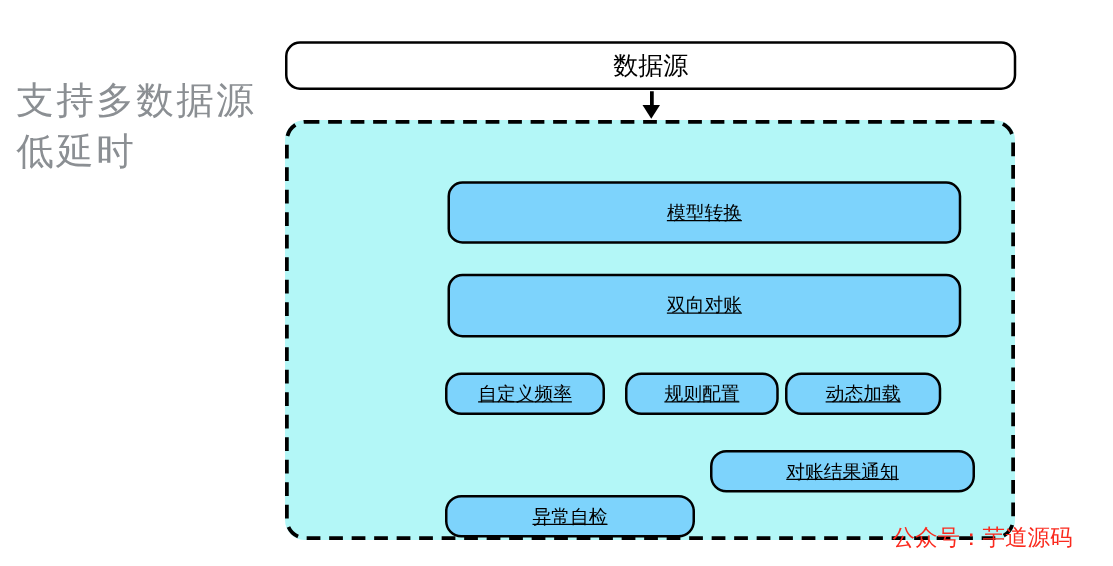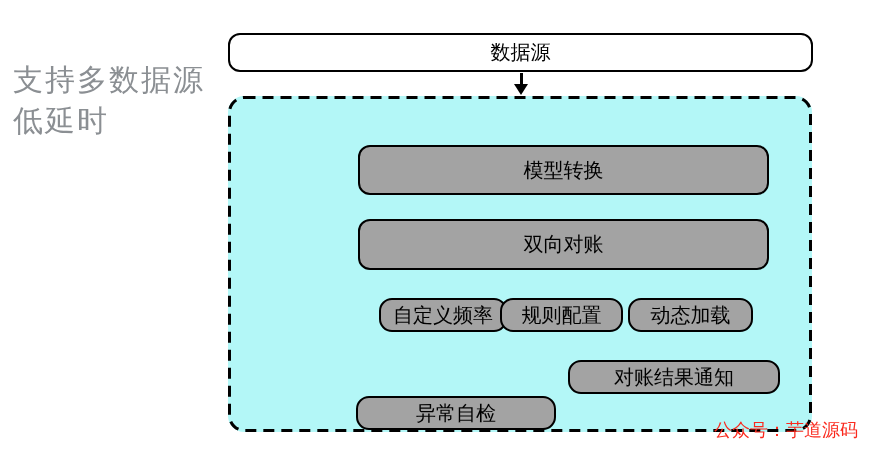"模型转换" .node { background: #a3a3a3 -> #7dd3fc; font-size: 20px -> 15px; text-decoration: none -> underline }
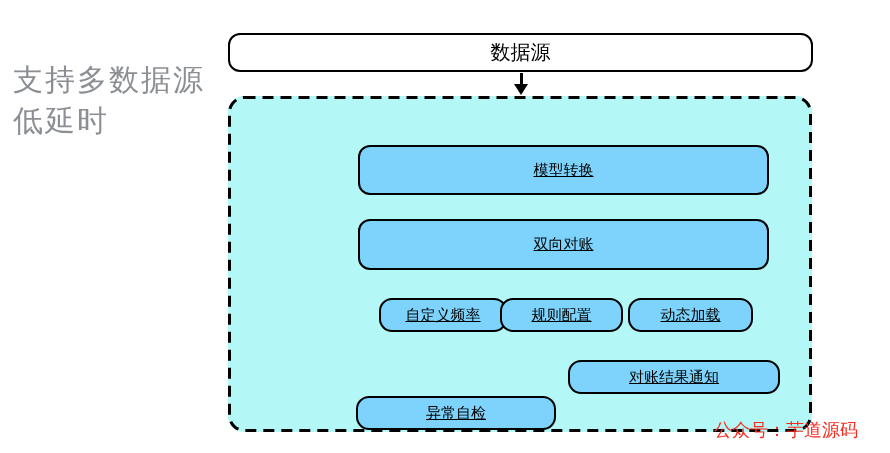"自定义频率" .custom-frequency { margin-left: 23px -> none }
